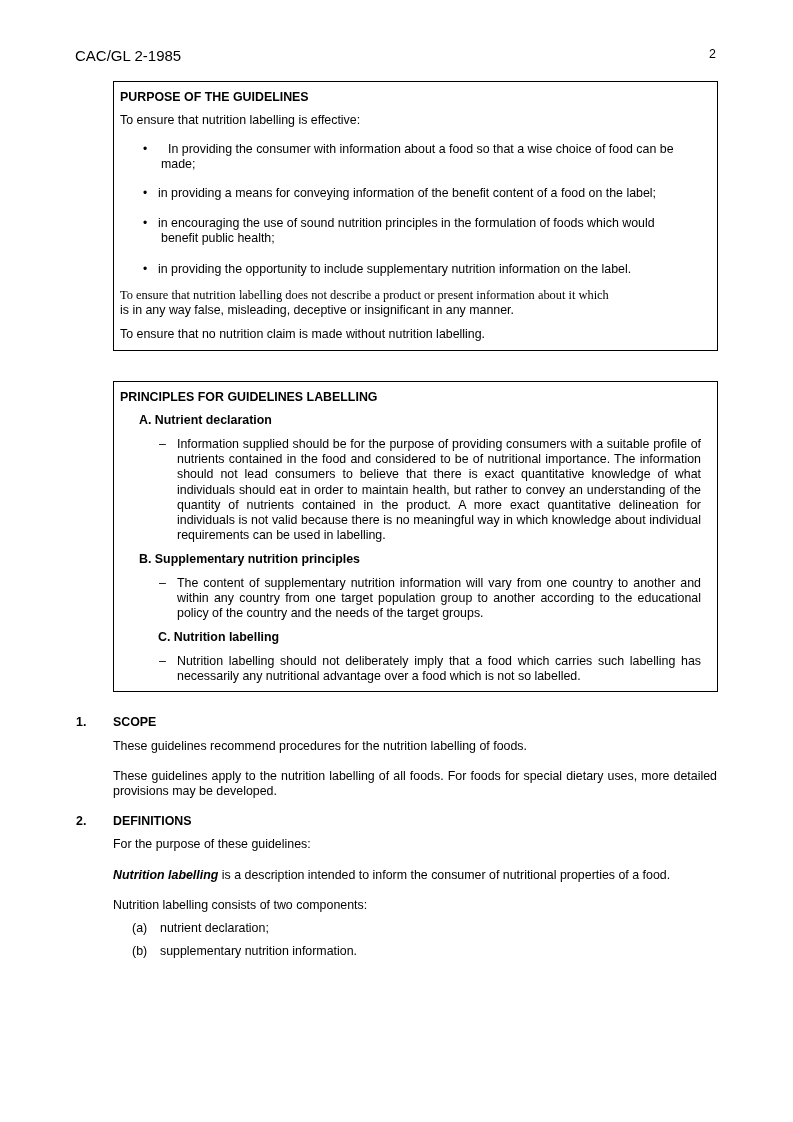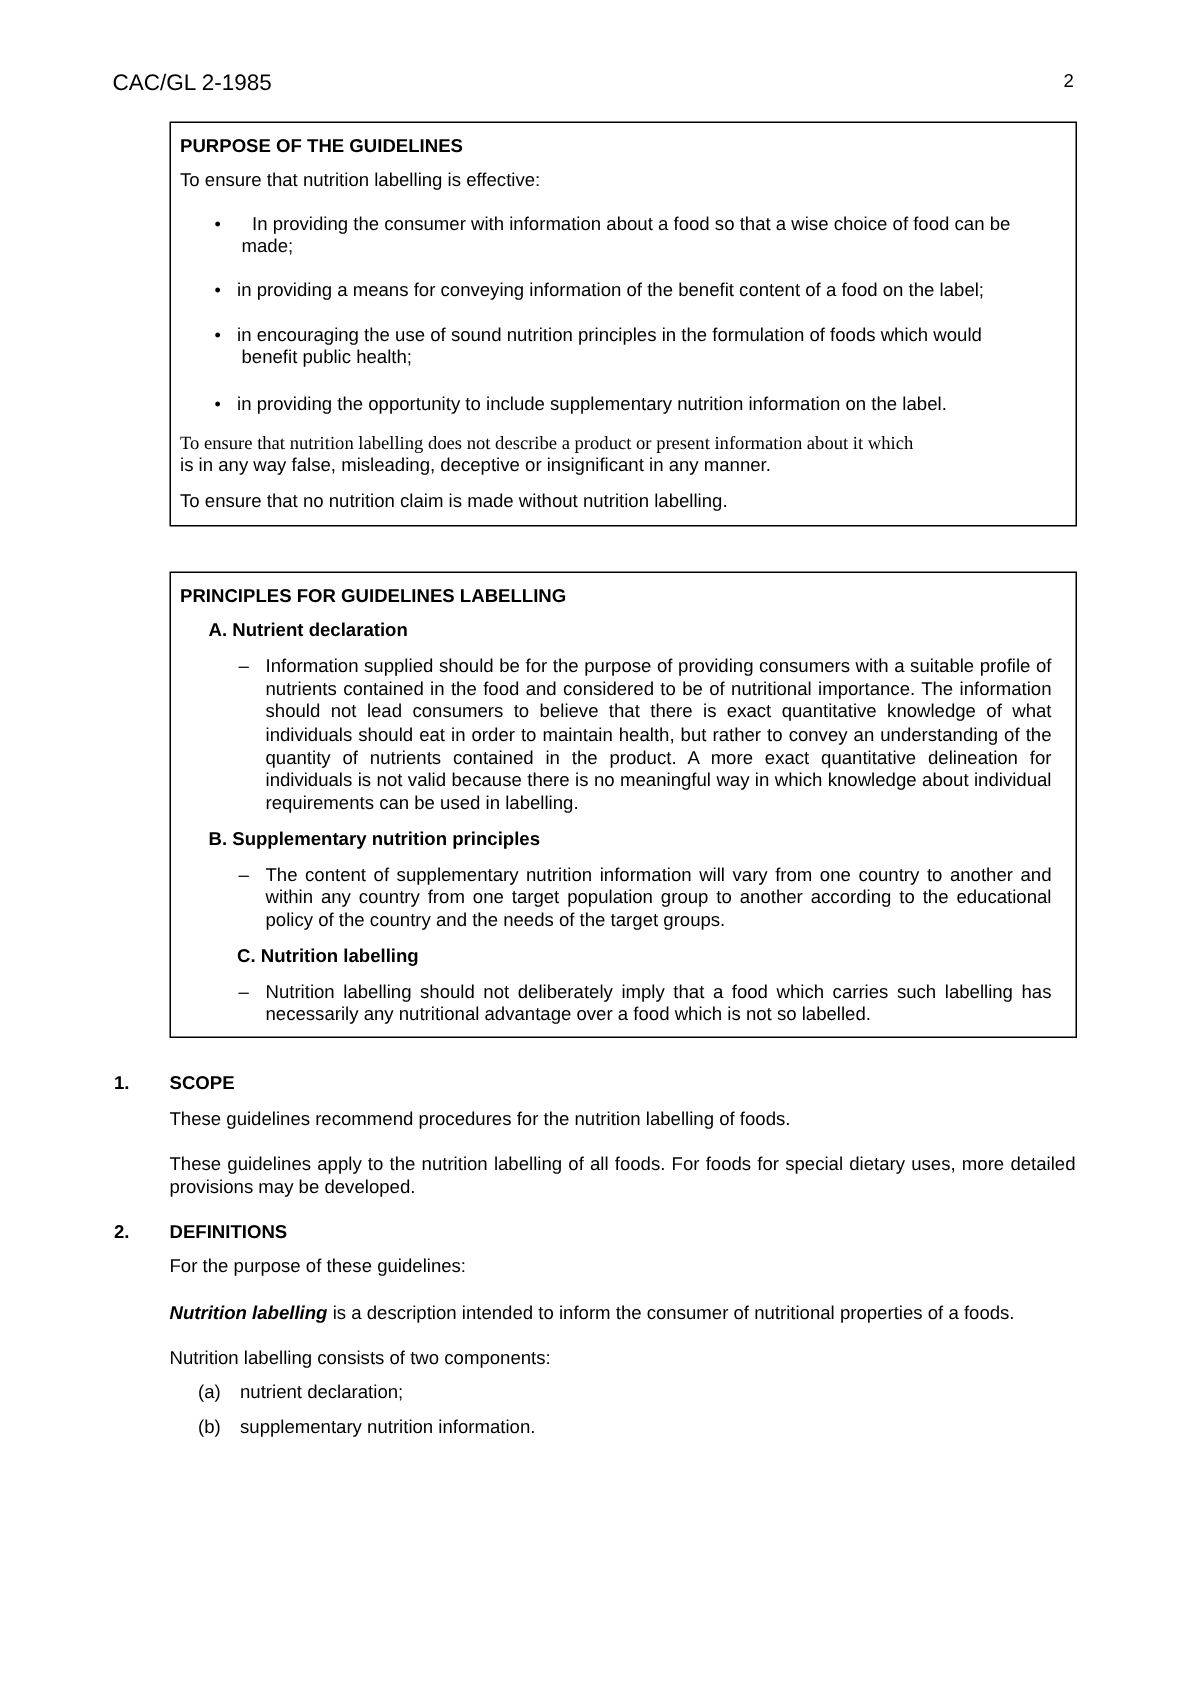"is a description intended to" span { text: foods -> food }
